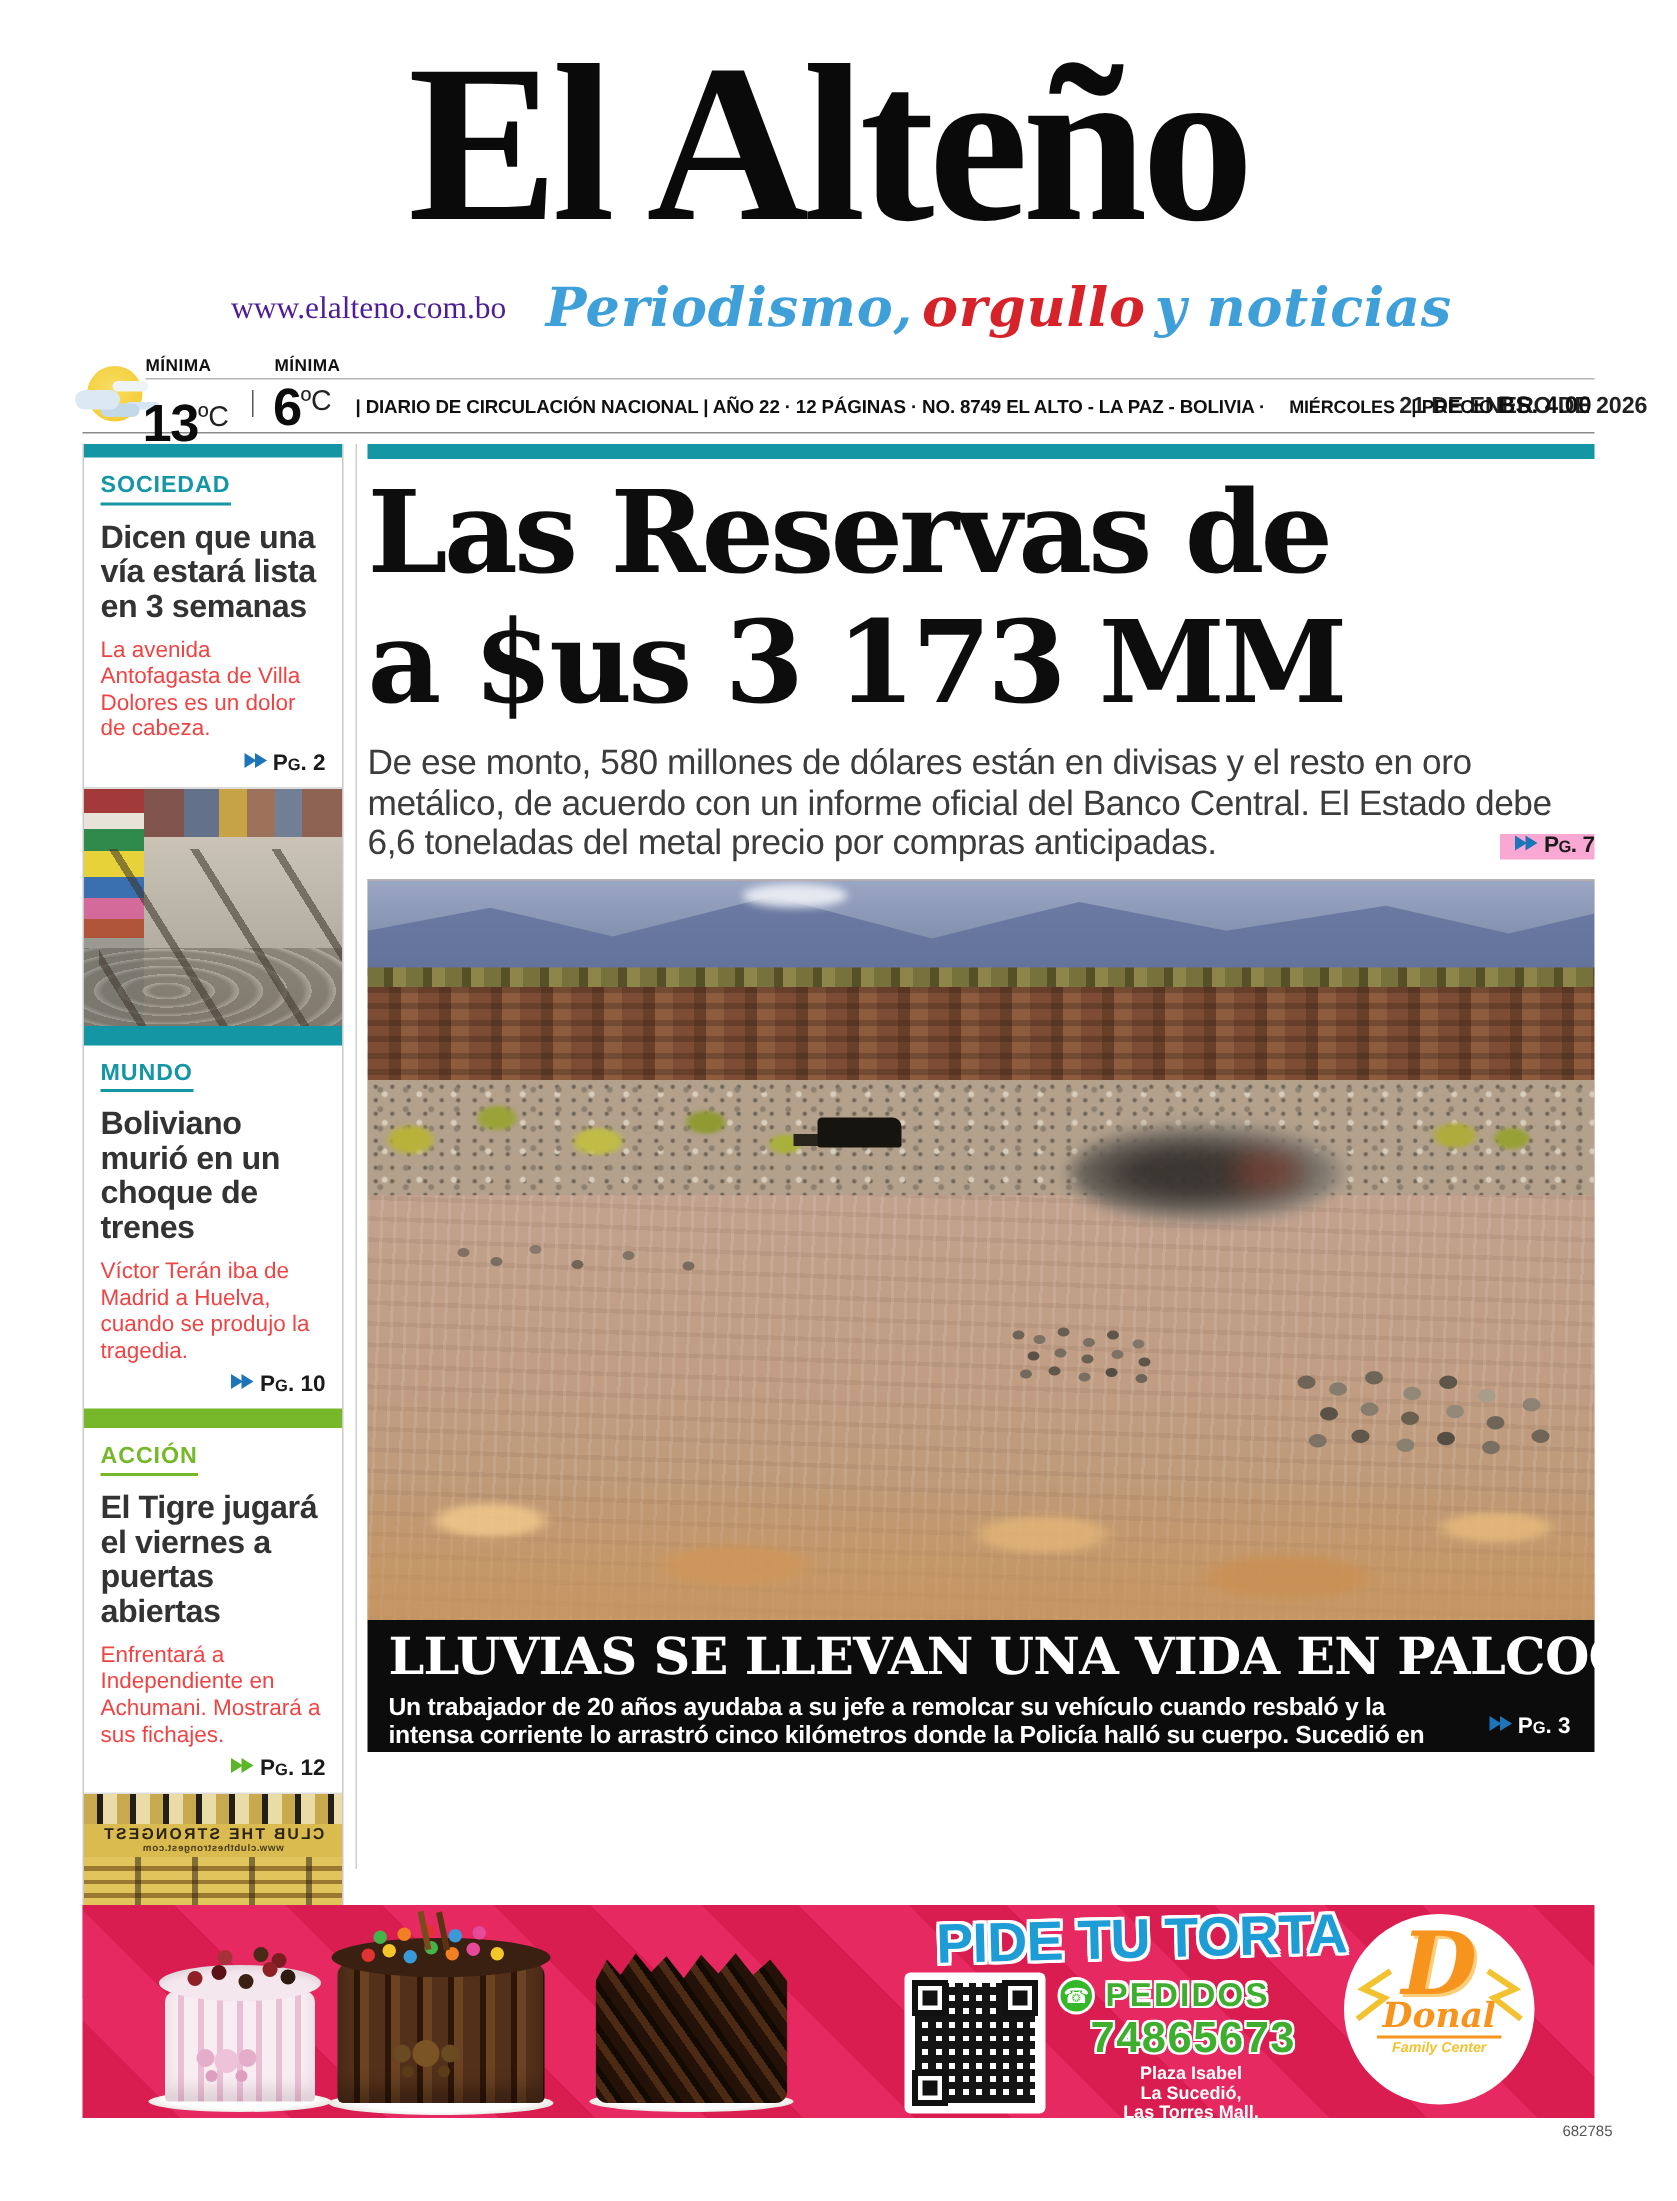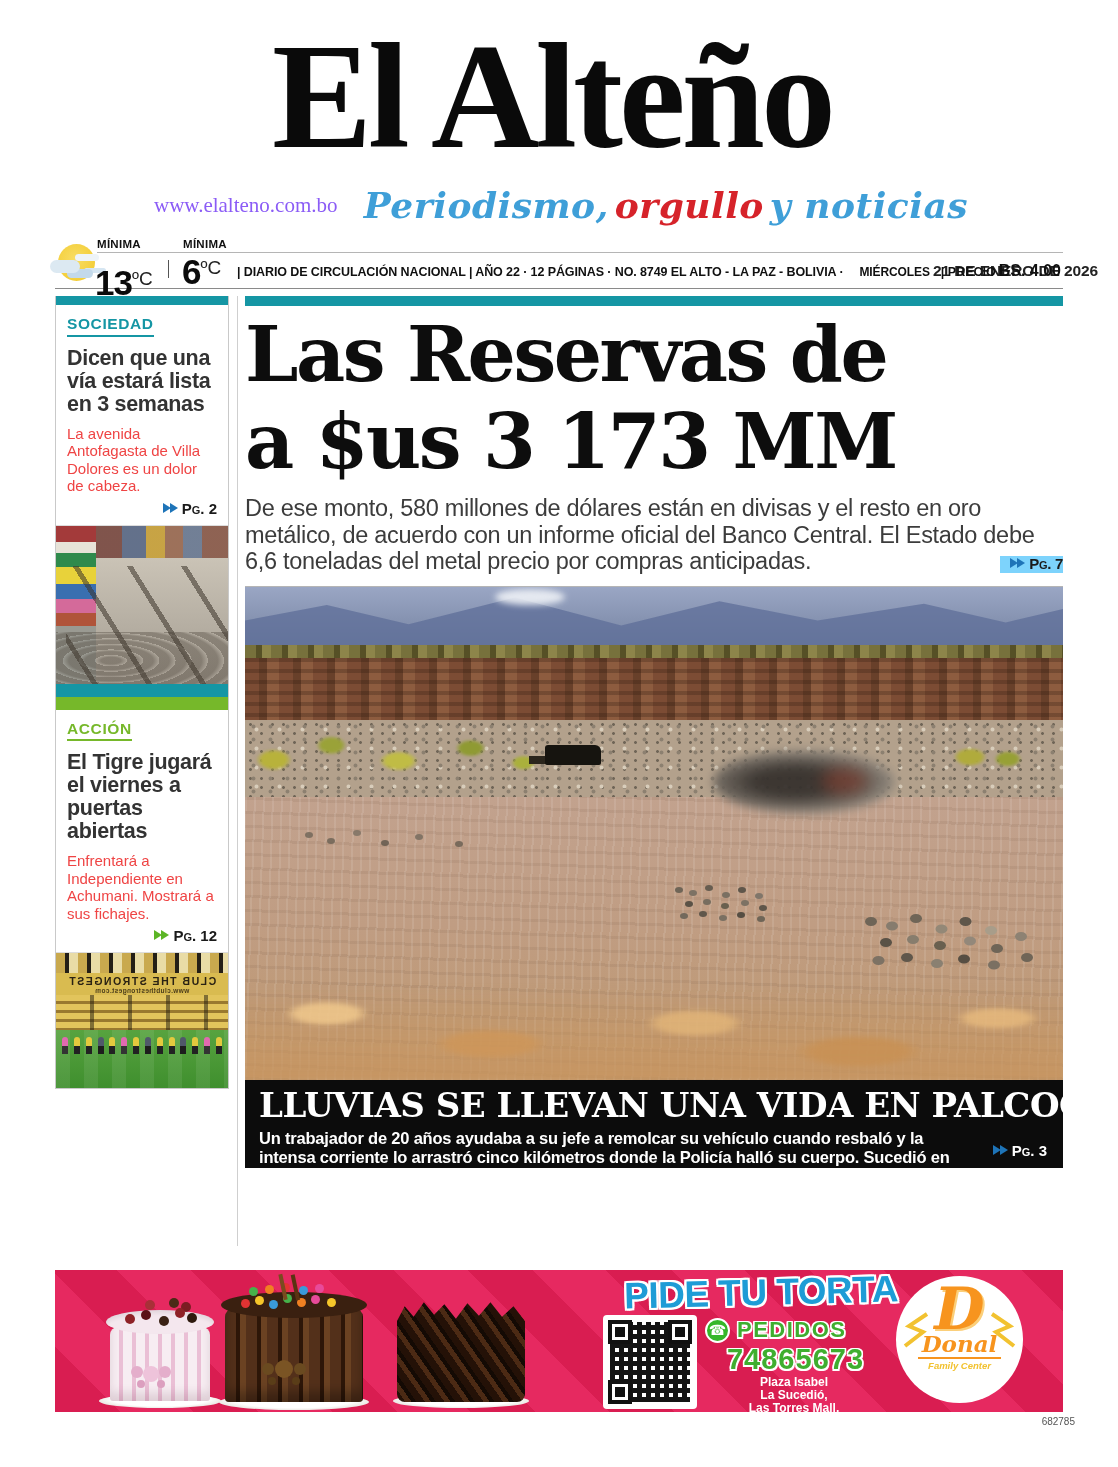"www.elalteno.com.bo" .mh-site { color: #8b5cf6 -> #4c1d95 }
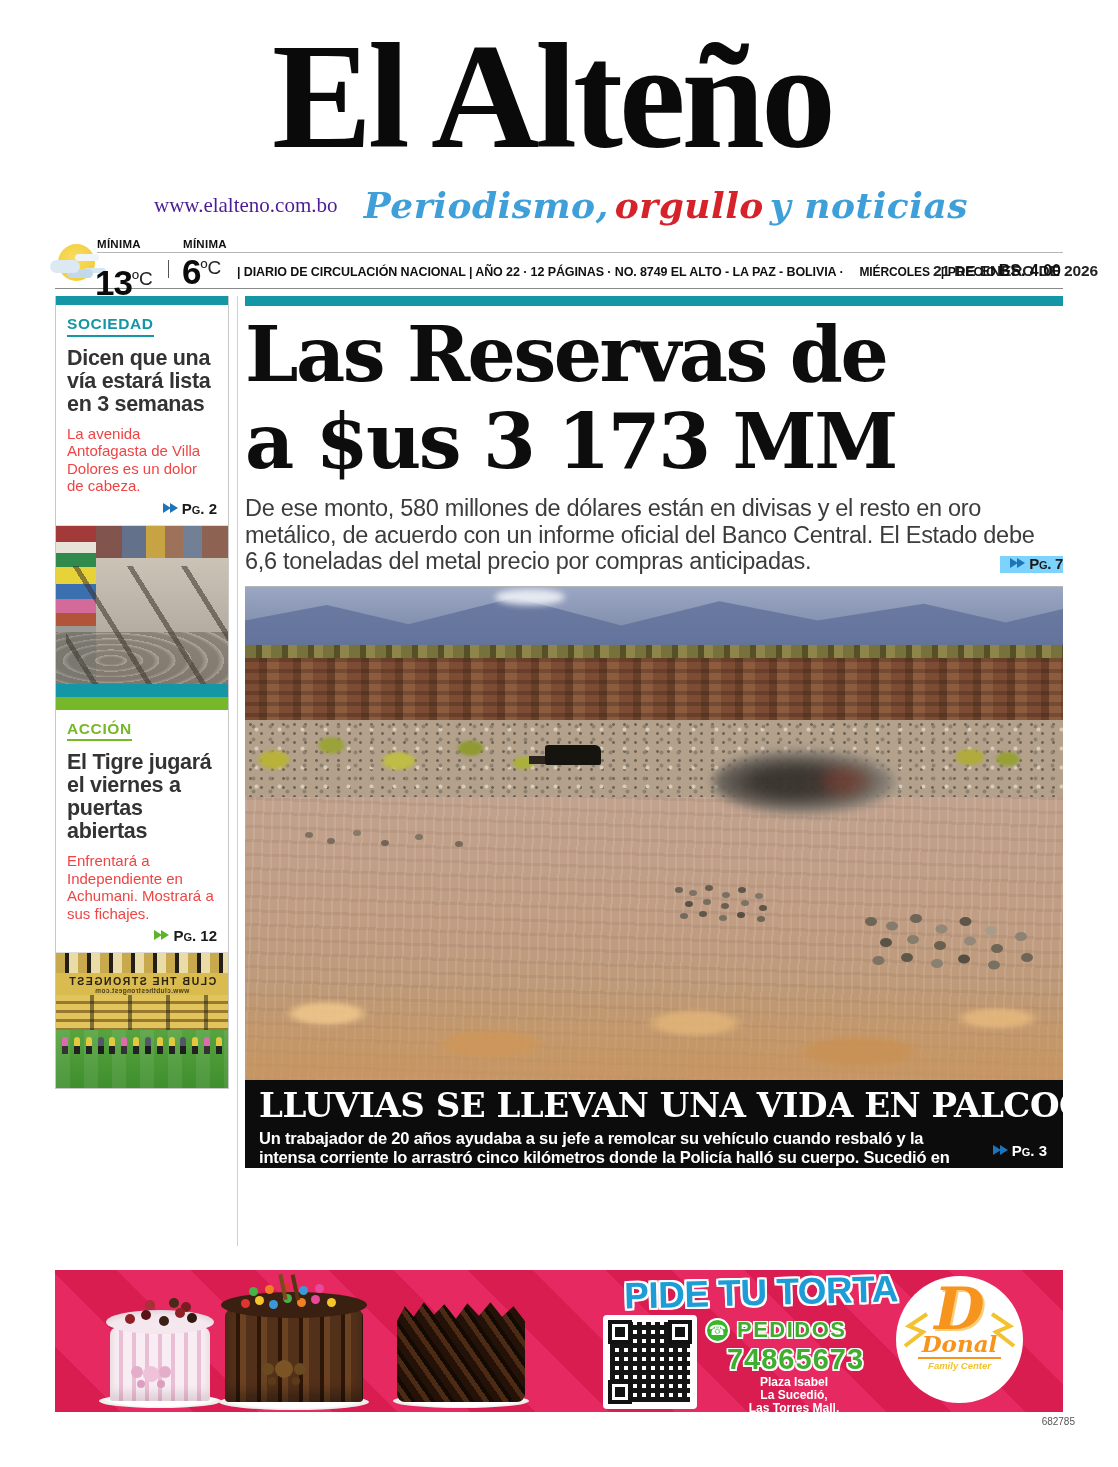"Pg. 7" .deck-page { background: #7dd3fc -> #f9a8d4 }
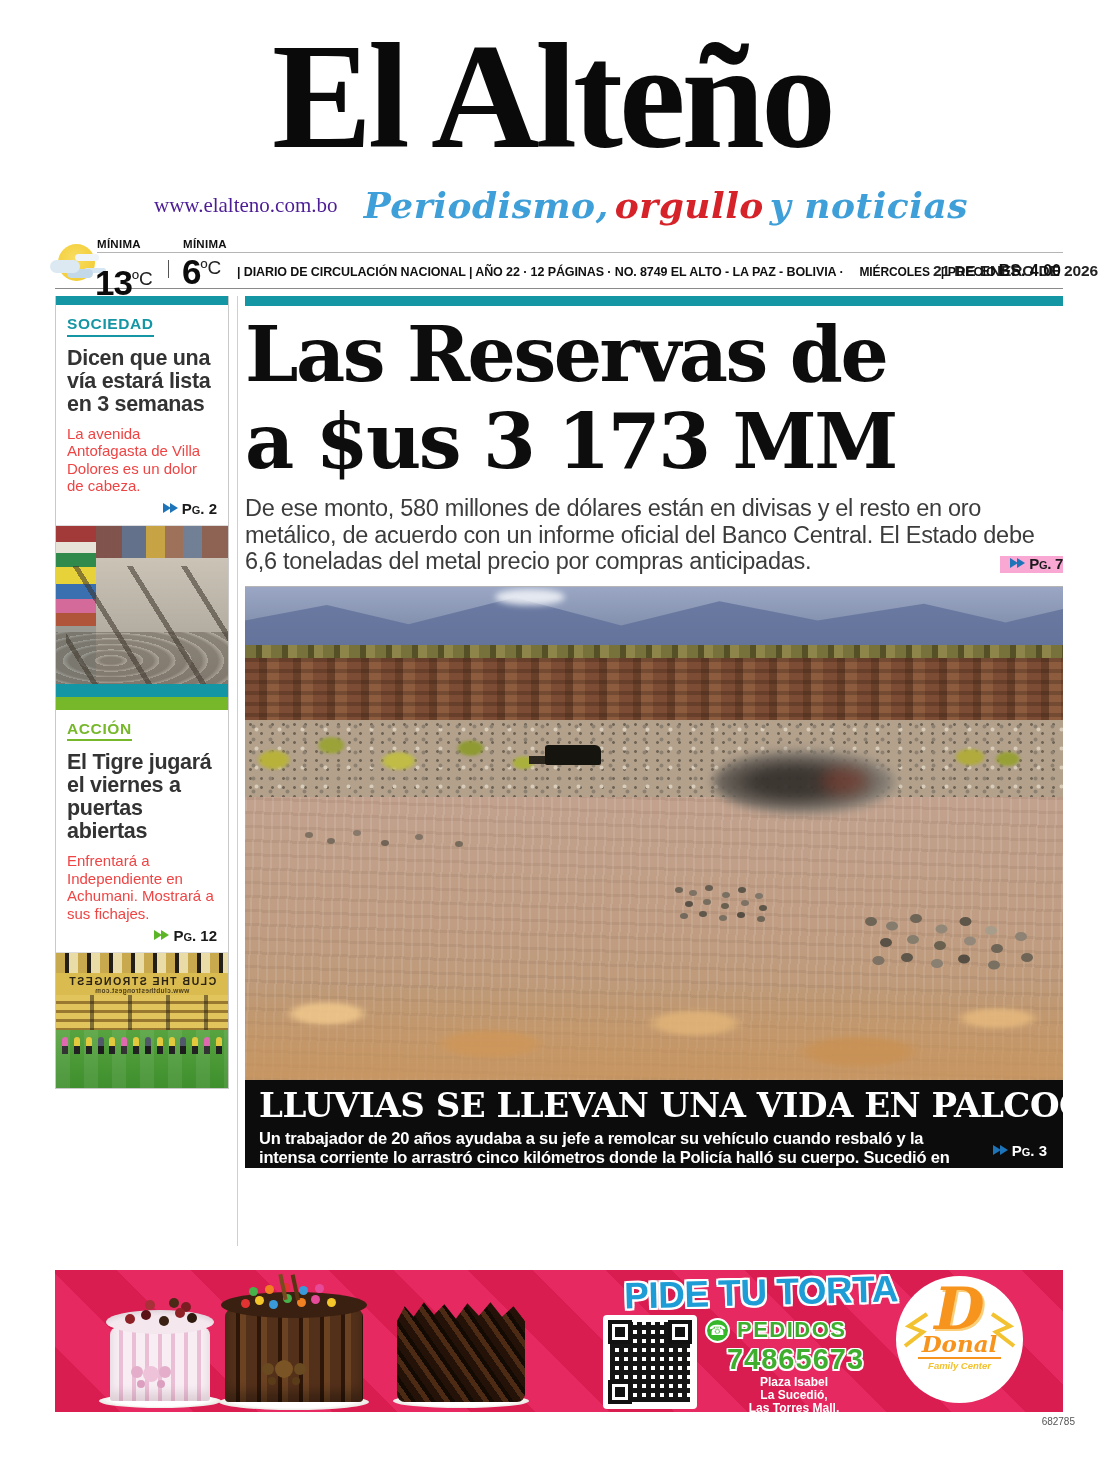"MUNDO" div.sb-block { html: none -> <div> <span>MUNDO</span> <div>Boliviano murió en un choque de trenes</div> <div>Víctor Terán iba de Madrid a Huelva, cuando se produjo la tragedia.</div> <div><span></span><span>Pg. 10</span></div> </div> }
